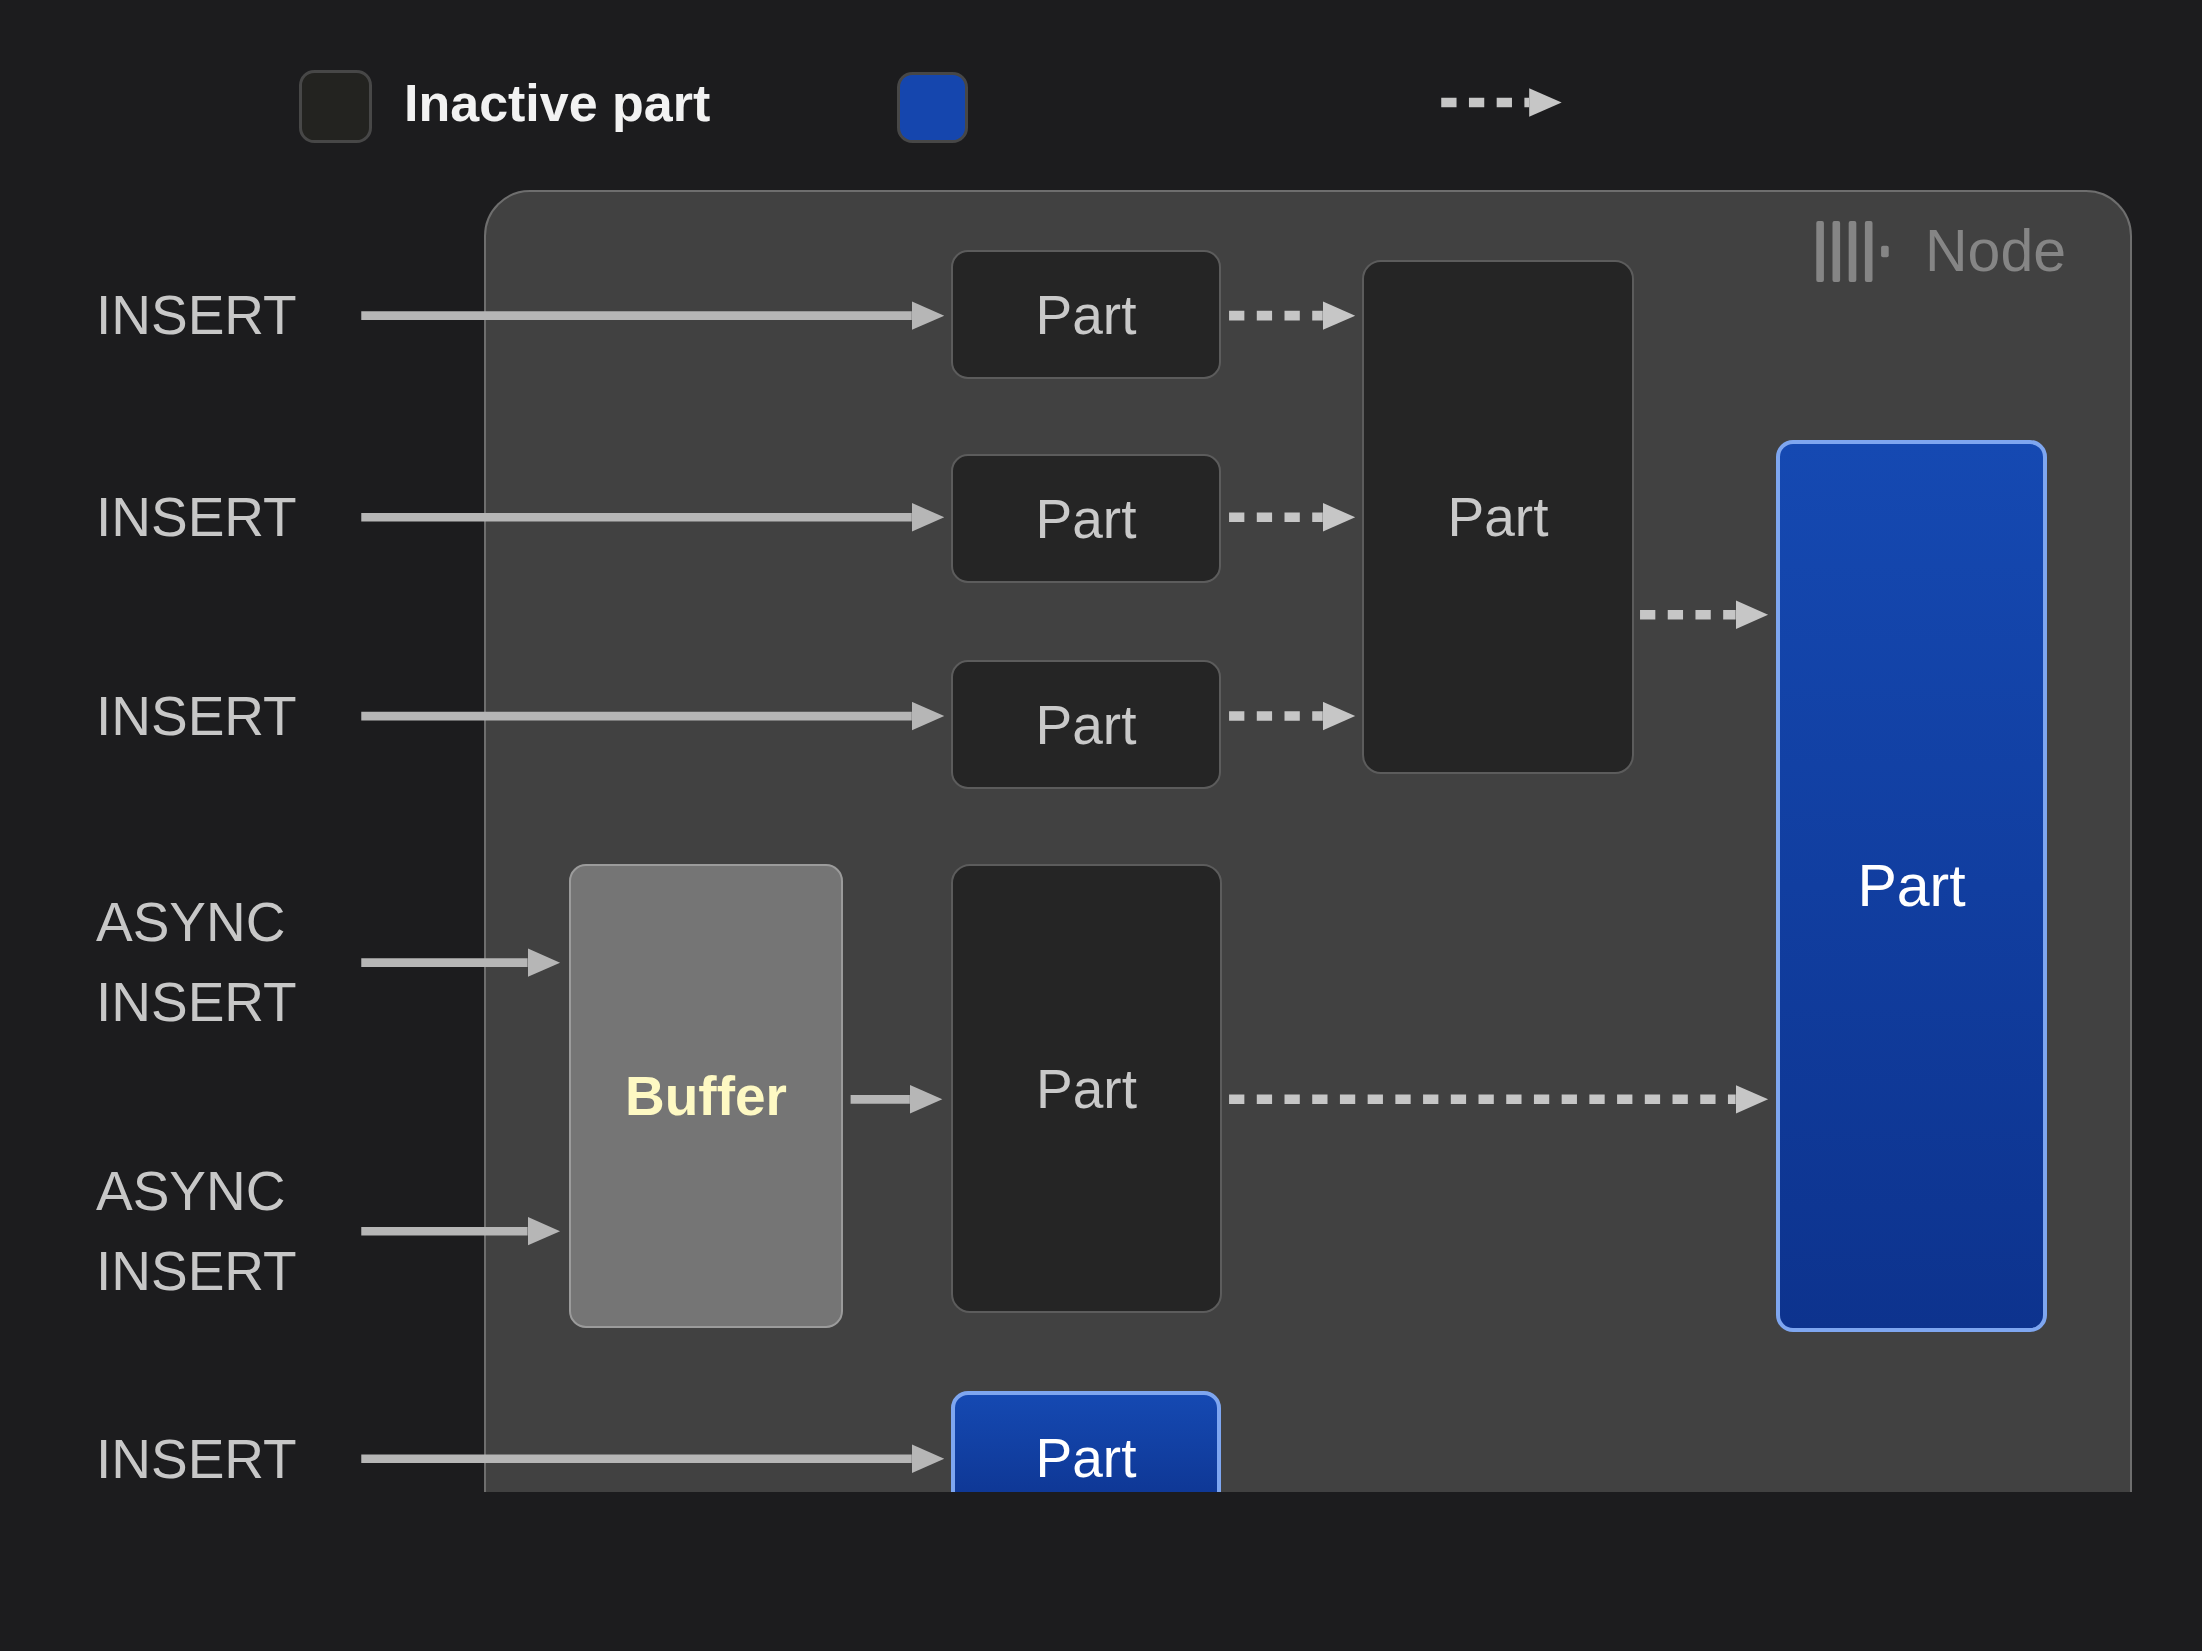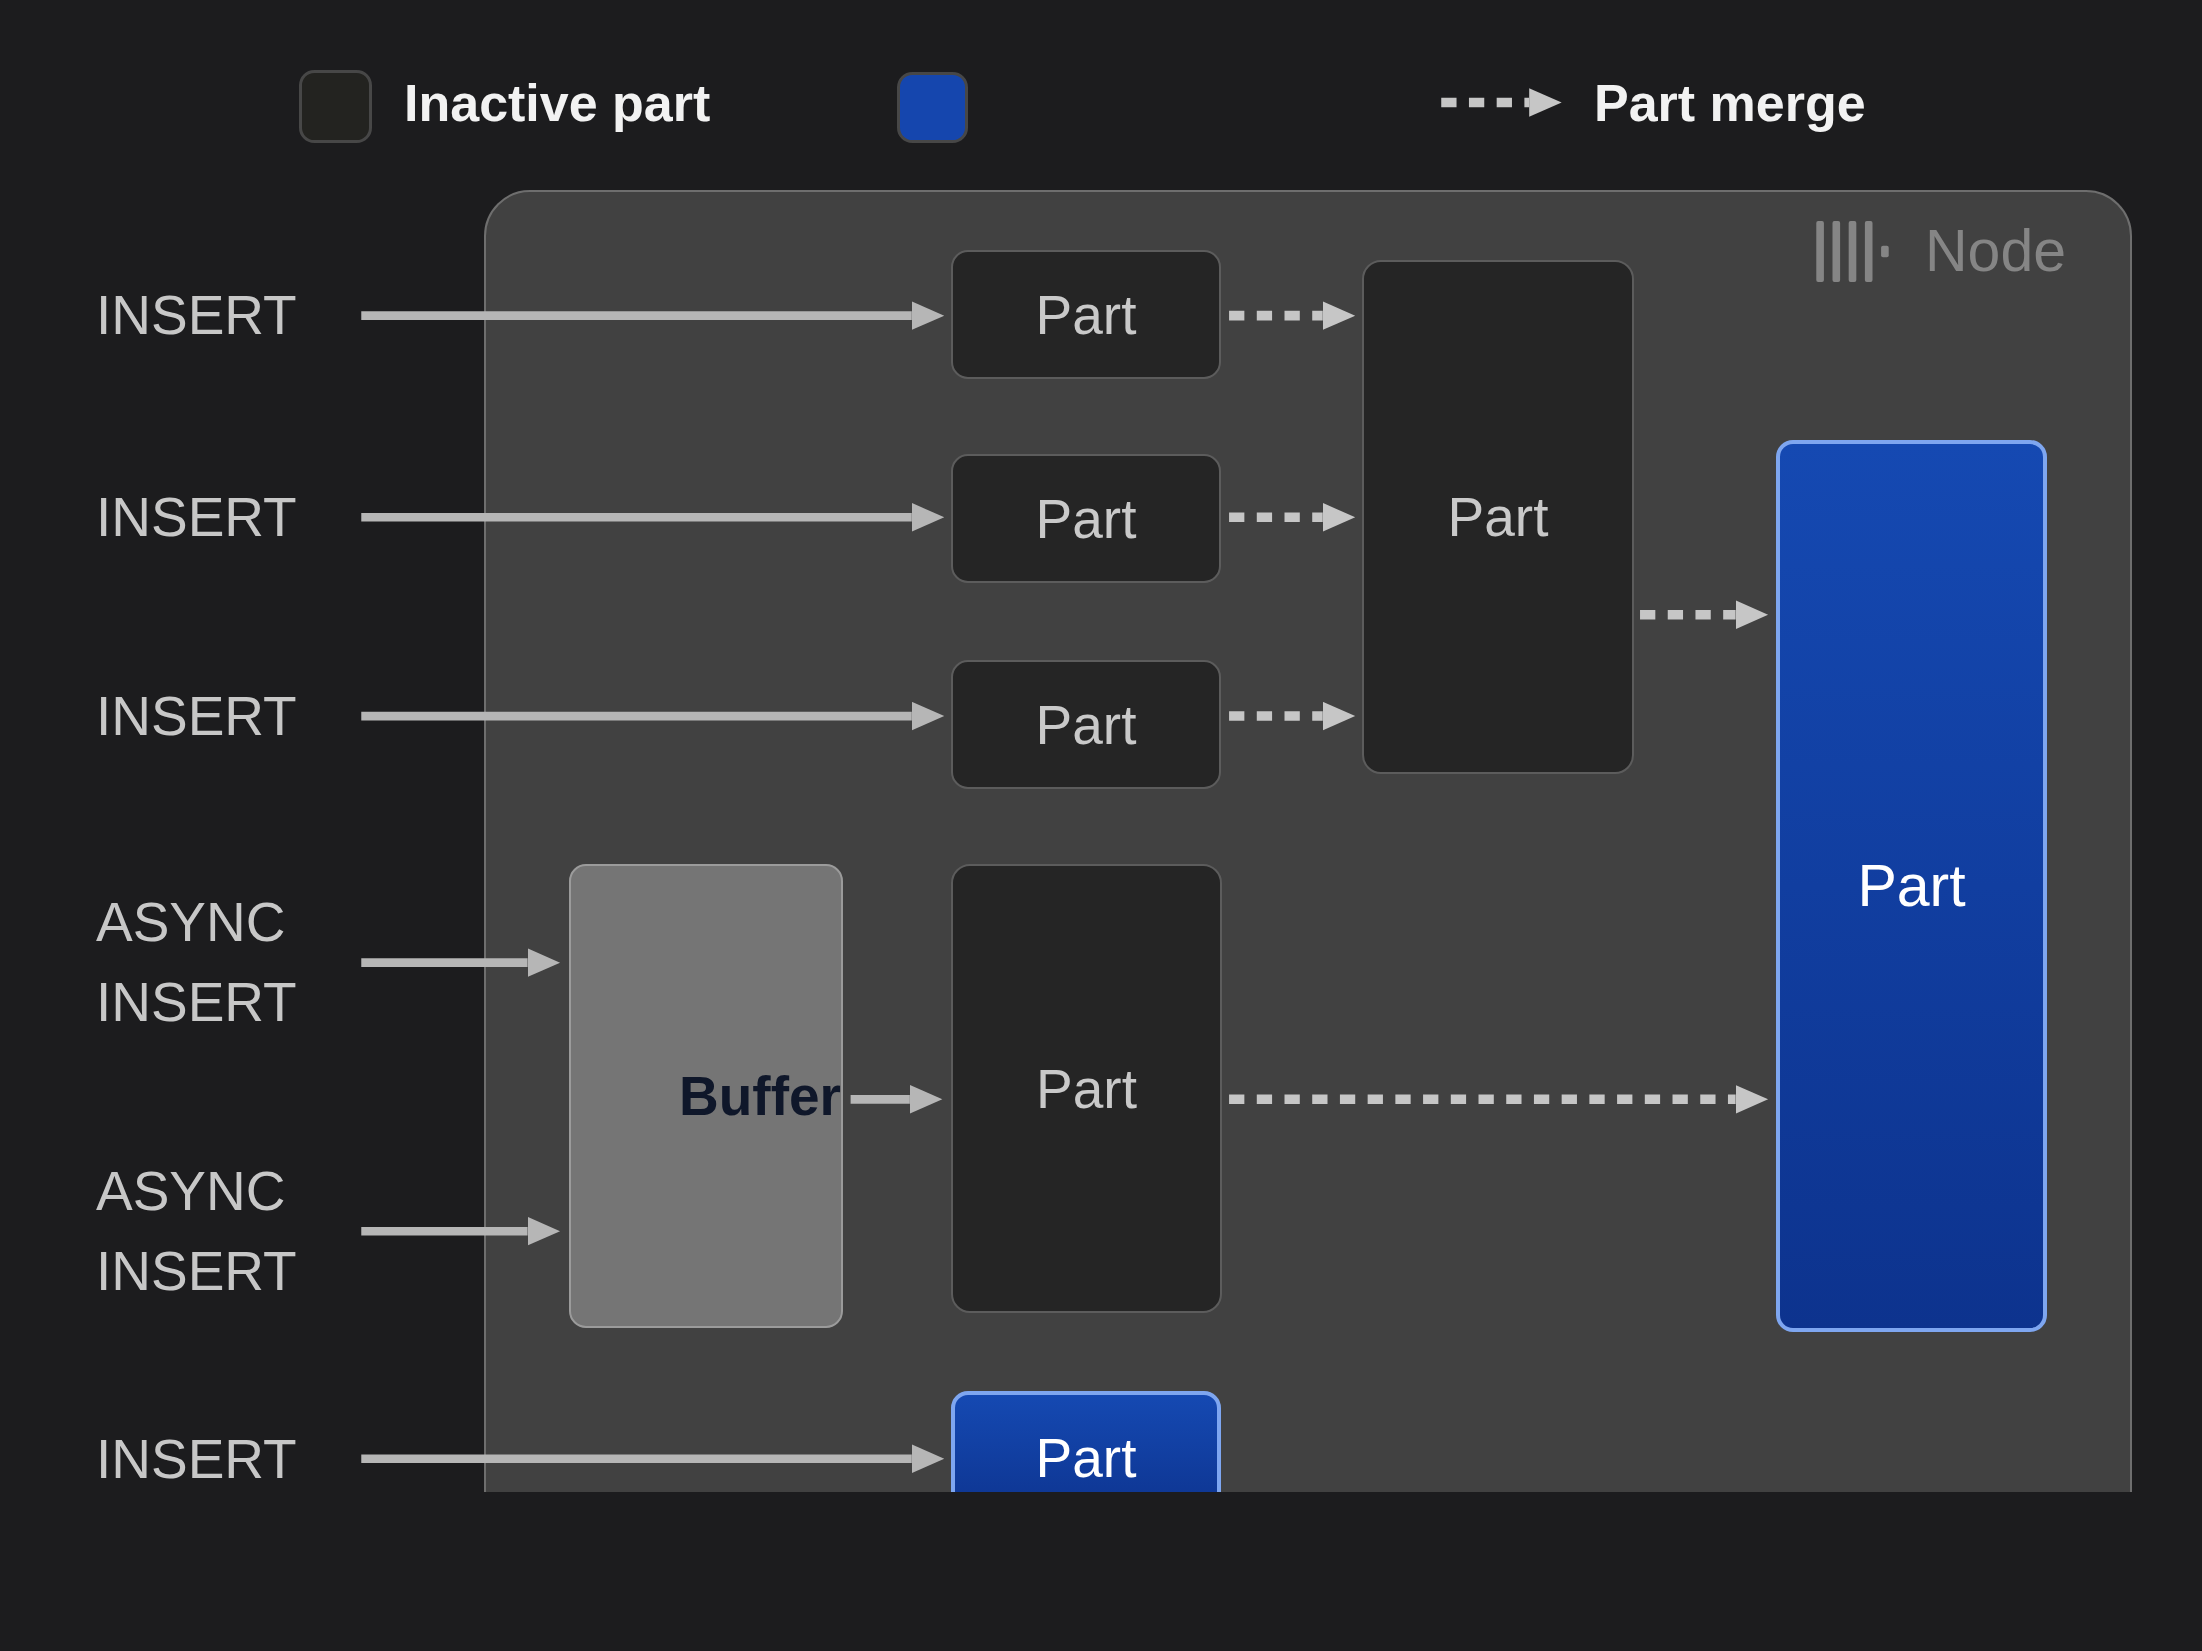"Part merge" div.legend-label { html: <div>Part merge</div> -> none }
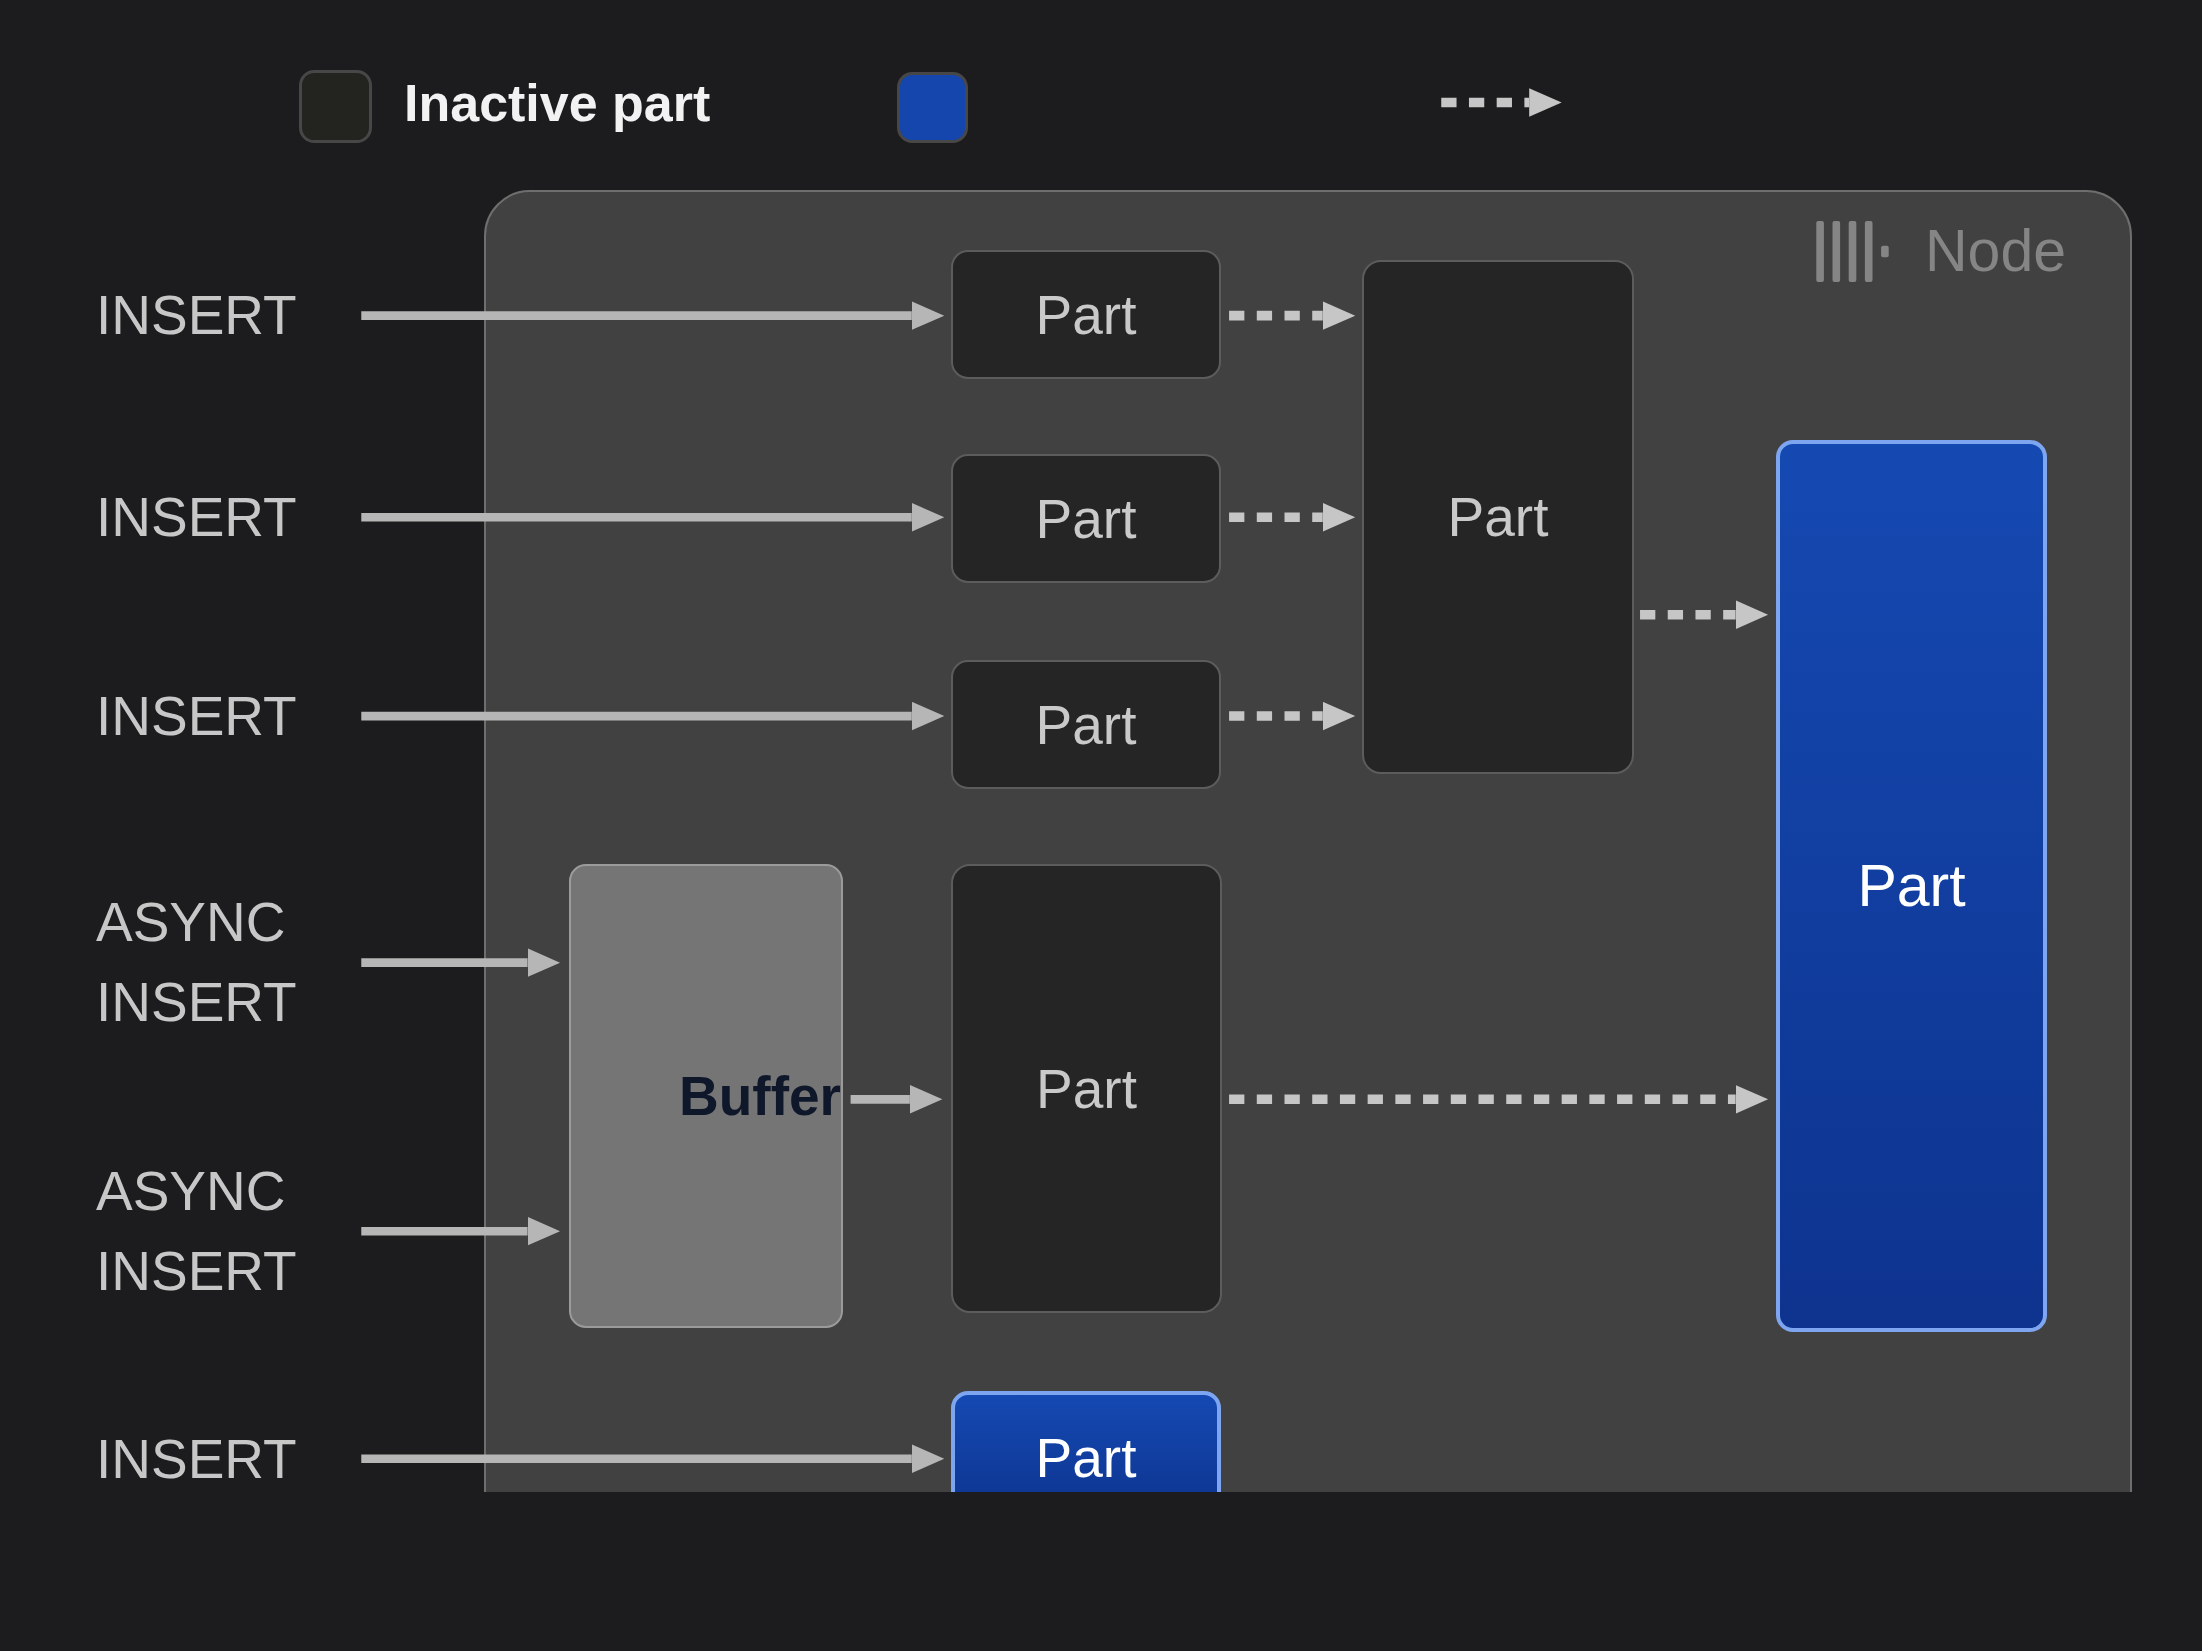"Buffer" .buffer-box { color: #0f172a -> #fef9c3; justify-content: flex-end -> center }
